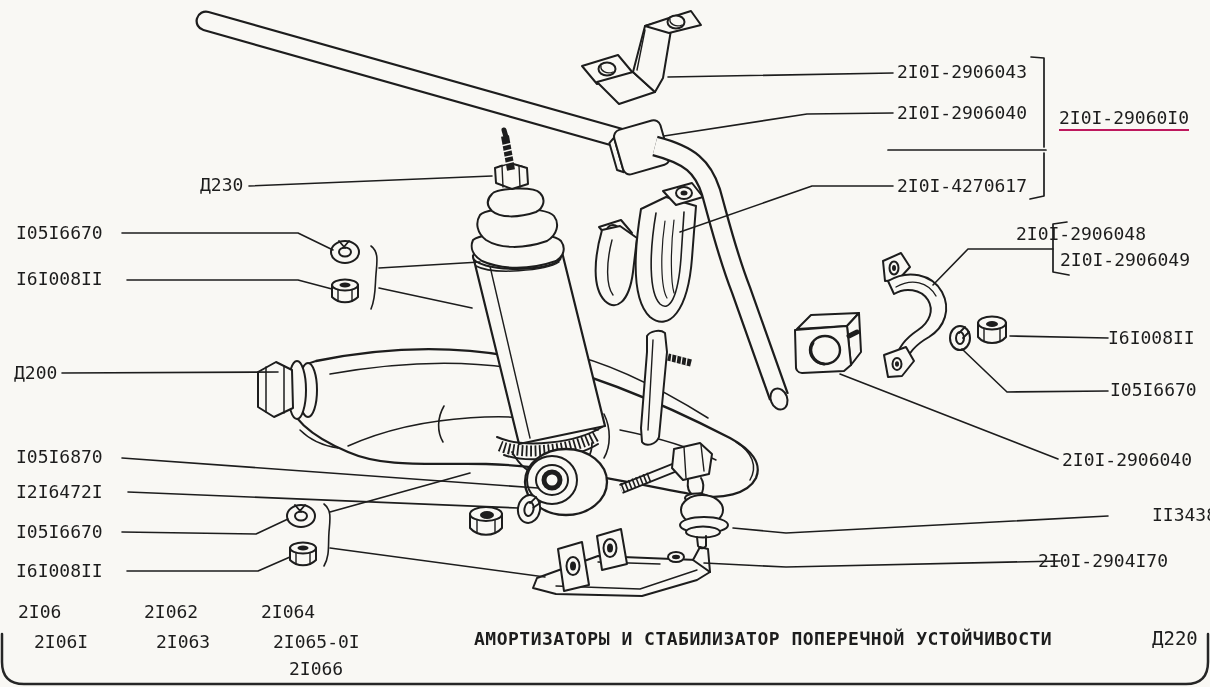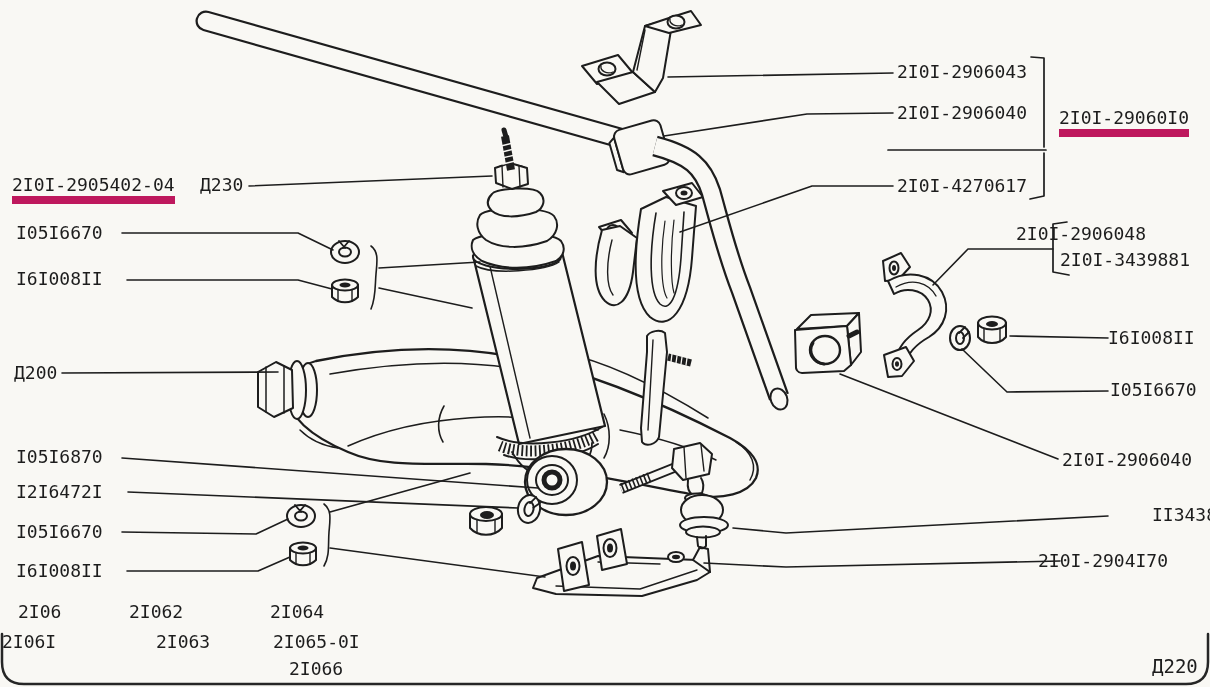"2I0I-29060I0" .u { border-bottom: 8px solid #be185d -> 2px solid #be185d }
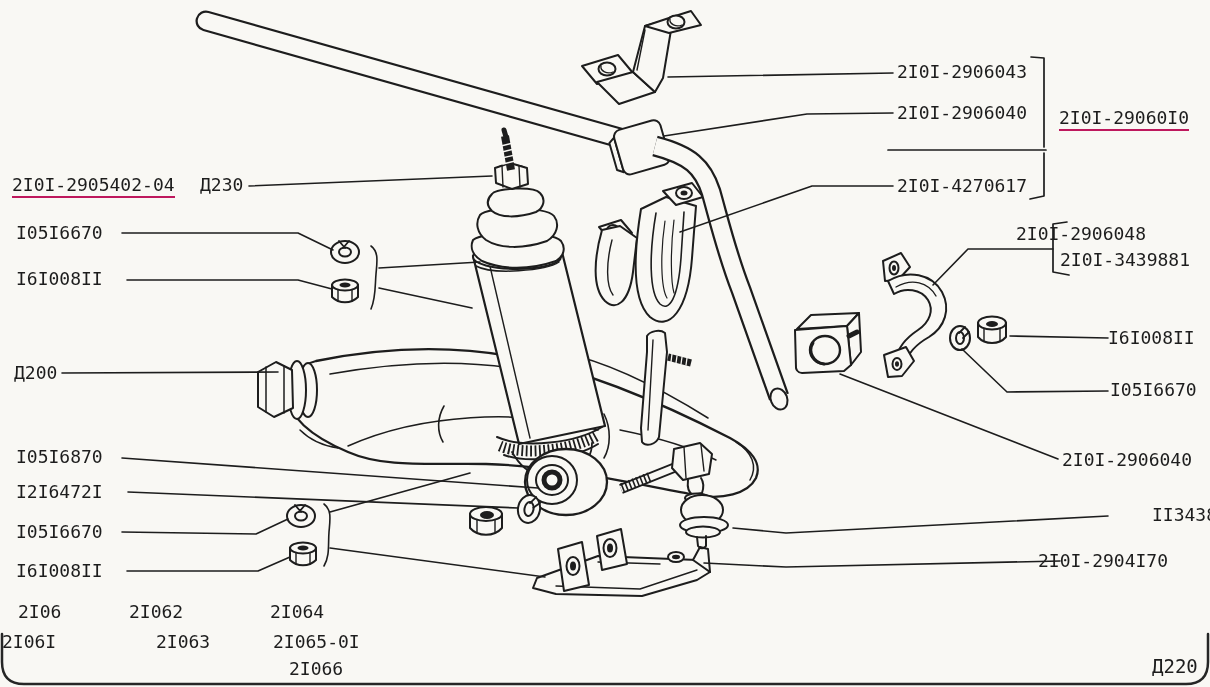"2I0I-2905402-04" div.lbl { html: <div>2I0I-2905402-04</div> -> none }
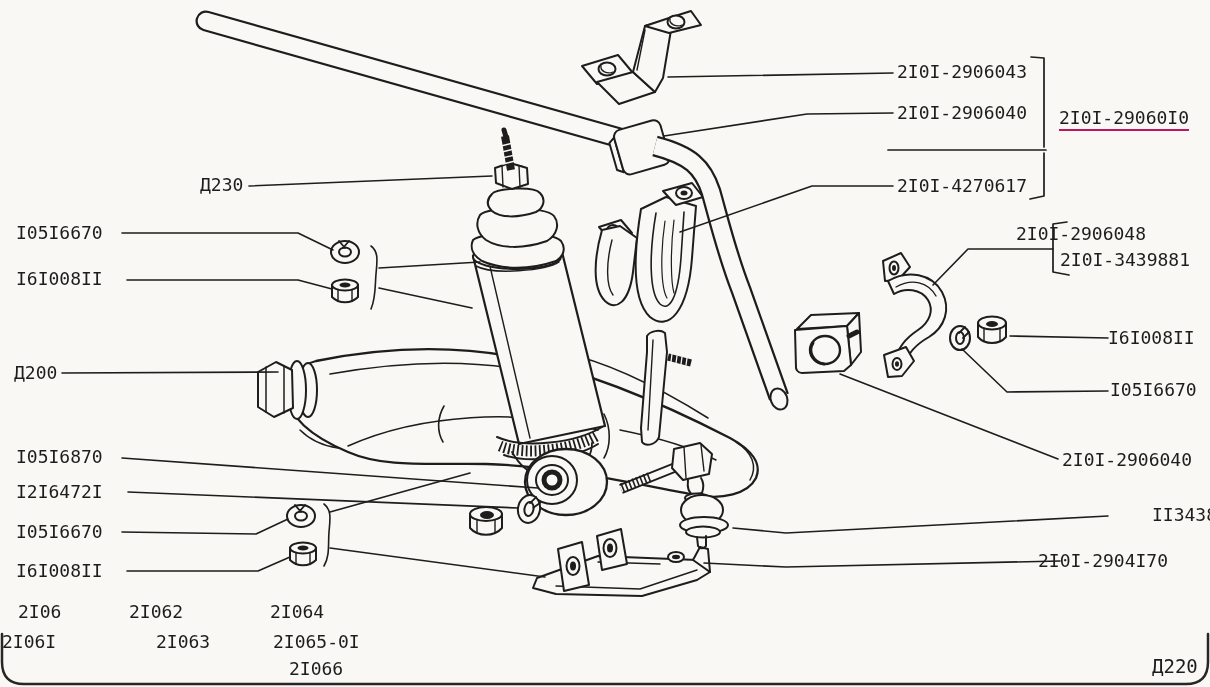"2I0I-3439881" div.lbl { text: 2I0I-3439881 -> 2I0I-2906049 }
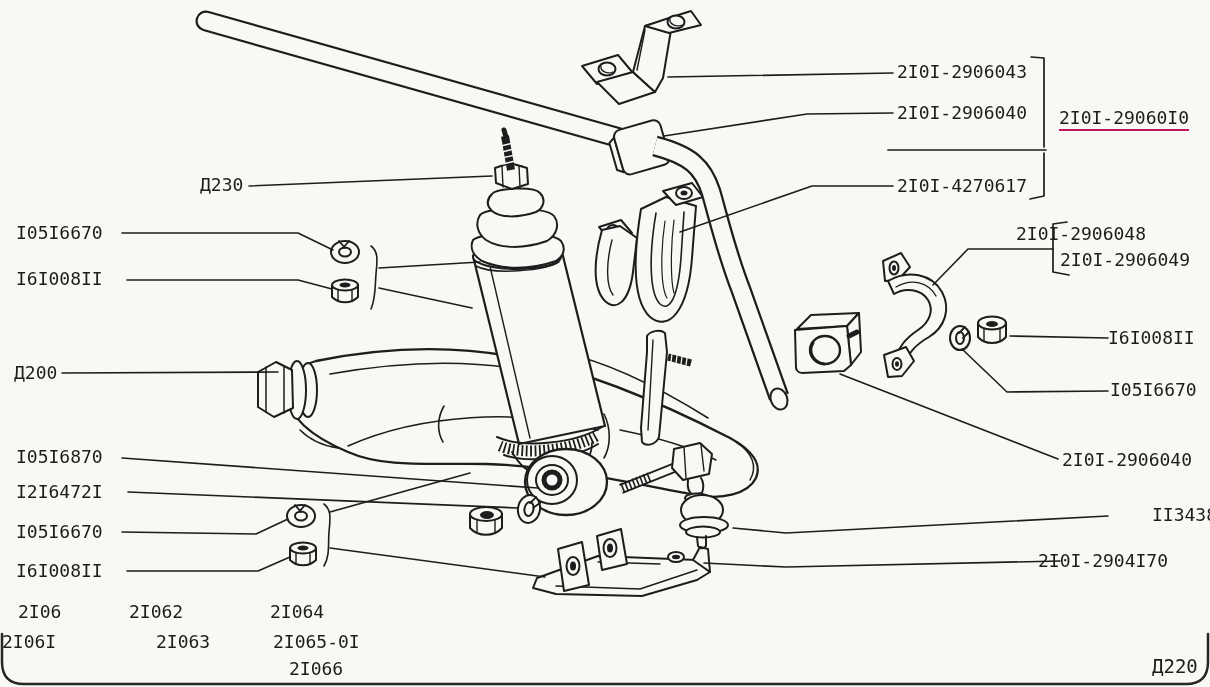"2I062" div.lbl { left: 129px -> 144px }
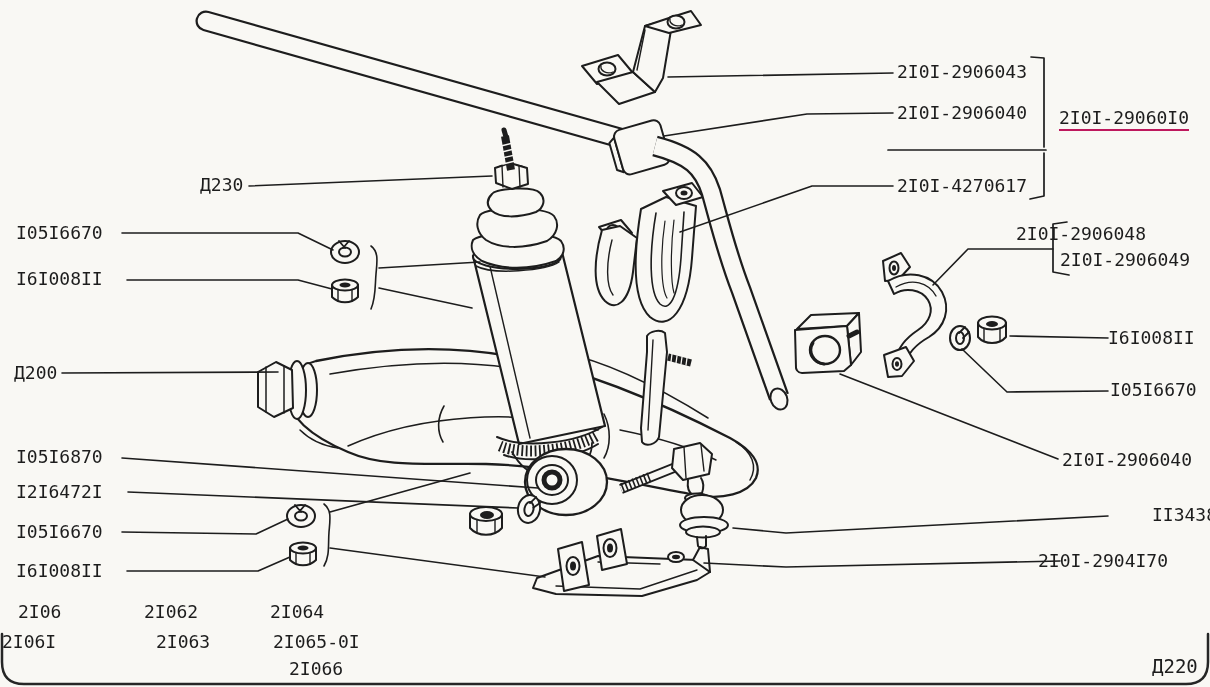"2I064" div.lbl { left: 270px -> 261px }
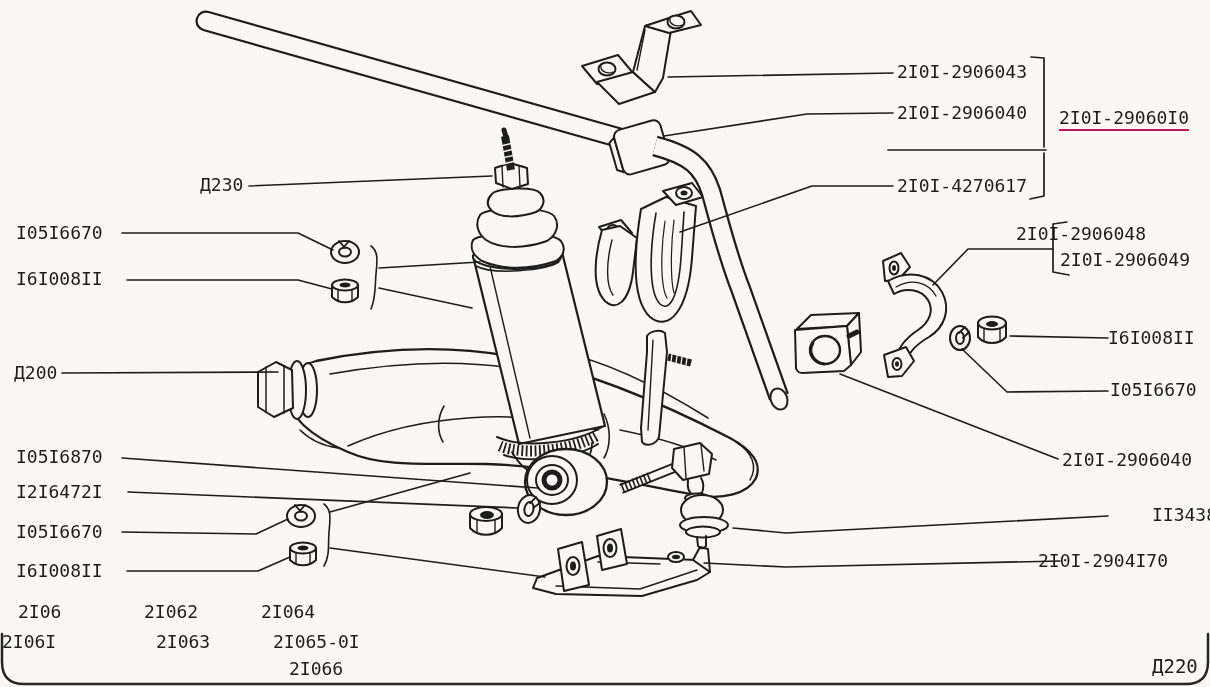"2I06I" div.lbl { left: 2px -> 34px }
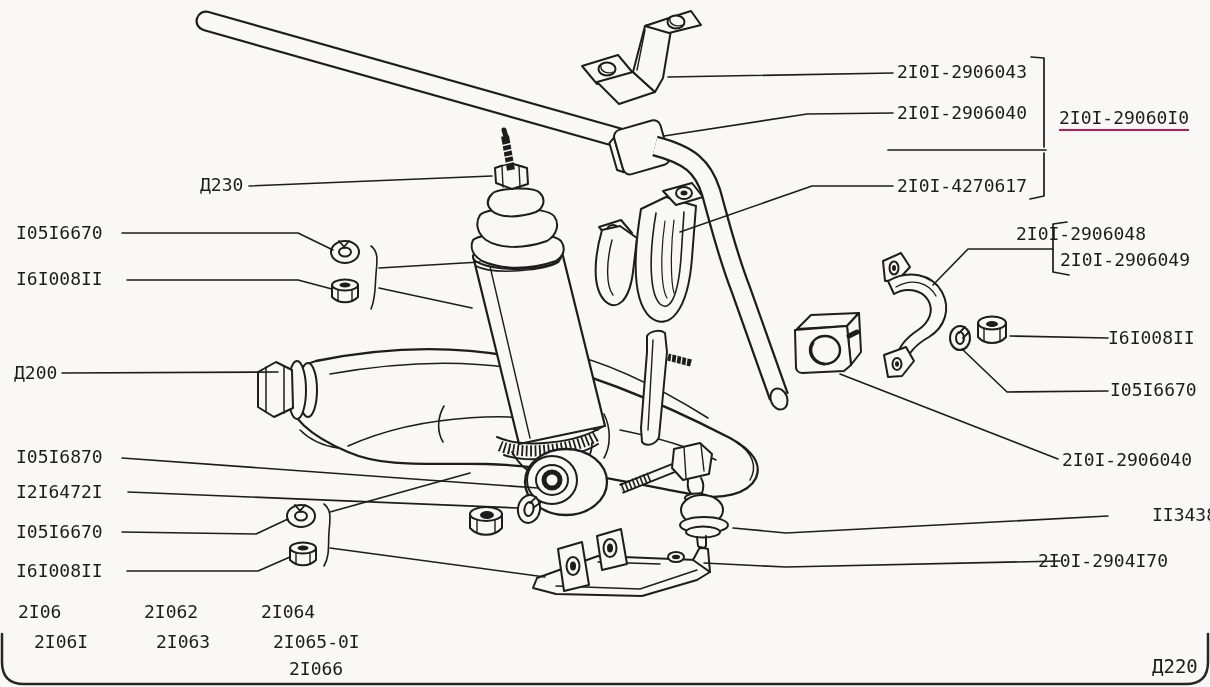"АМОРТИЗАТОРЫ И СТАБИЛИЗАТОР ПОПЕРЕЧНОЙ" div.caption { html: none -> <div>АМОРТИЗАТОРЫ И СТАБИЛИЗАТОР ПОПЕРЕЧНОЙ УСТОЙЧИВОСТИ</div> }
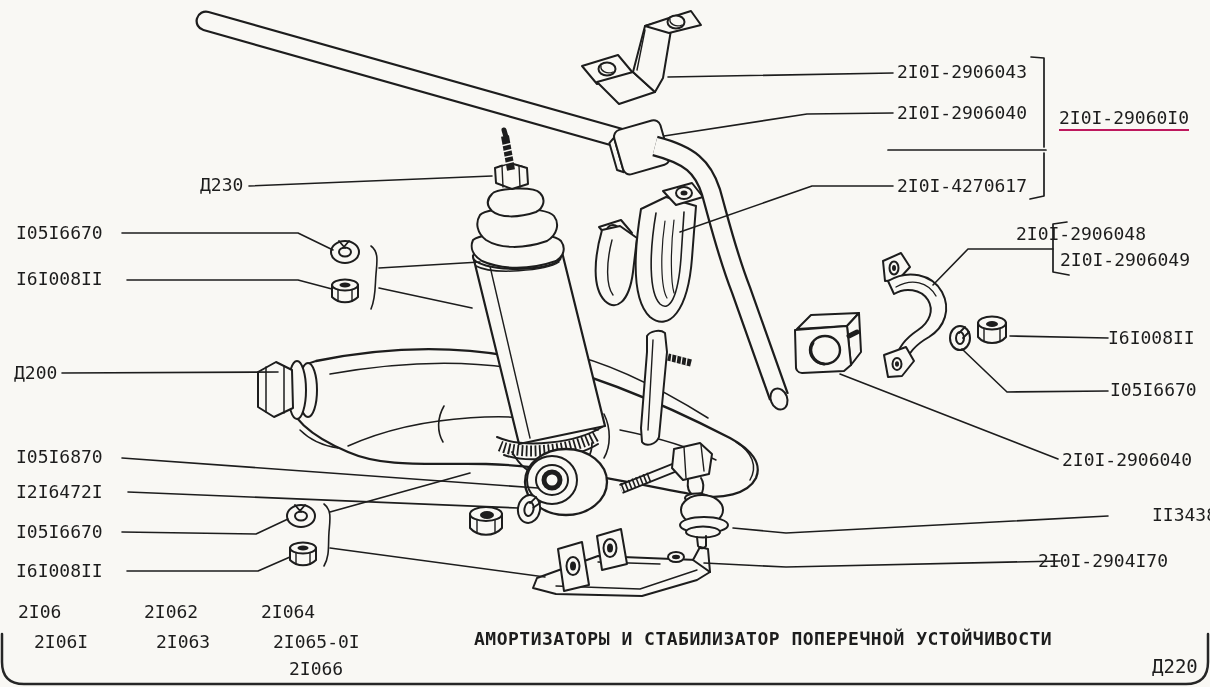"Д220" .fig { margin-top: 28px -> none }
